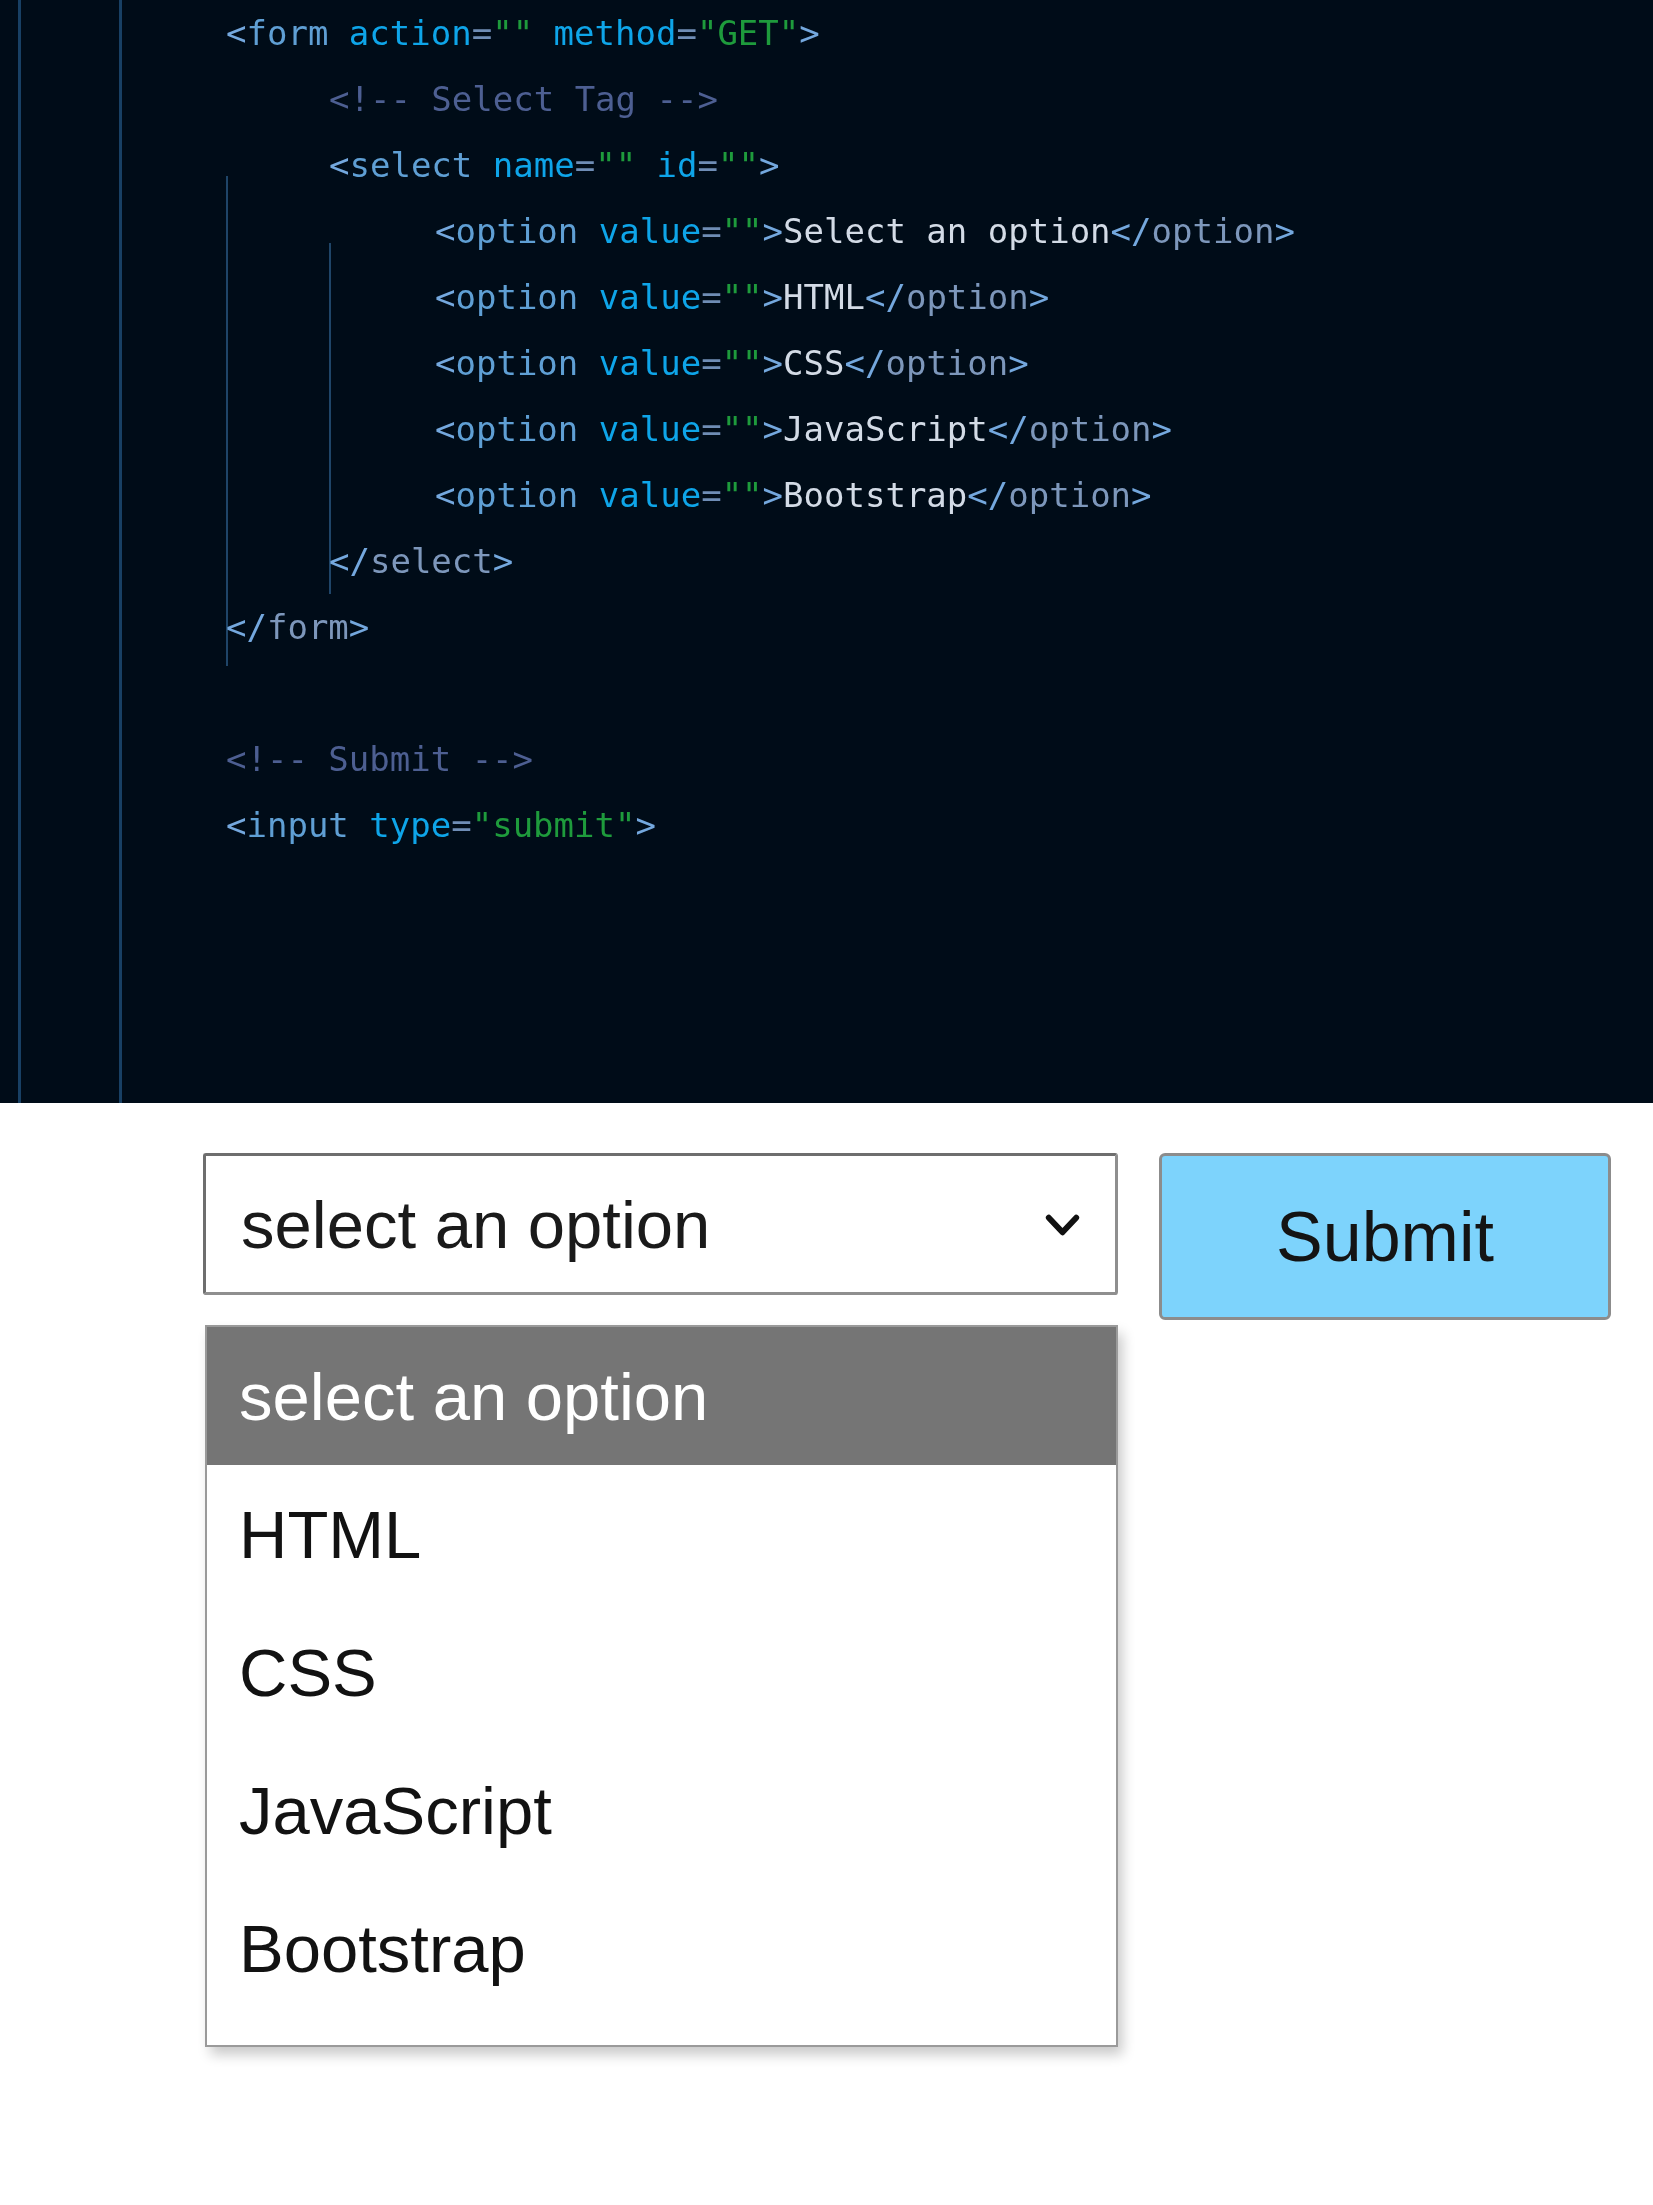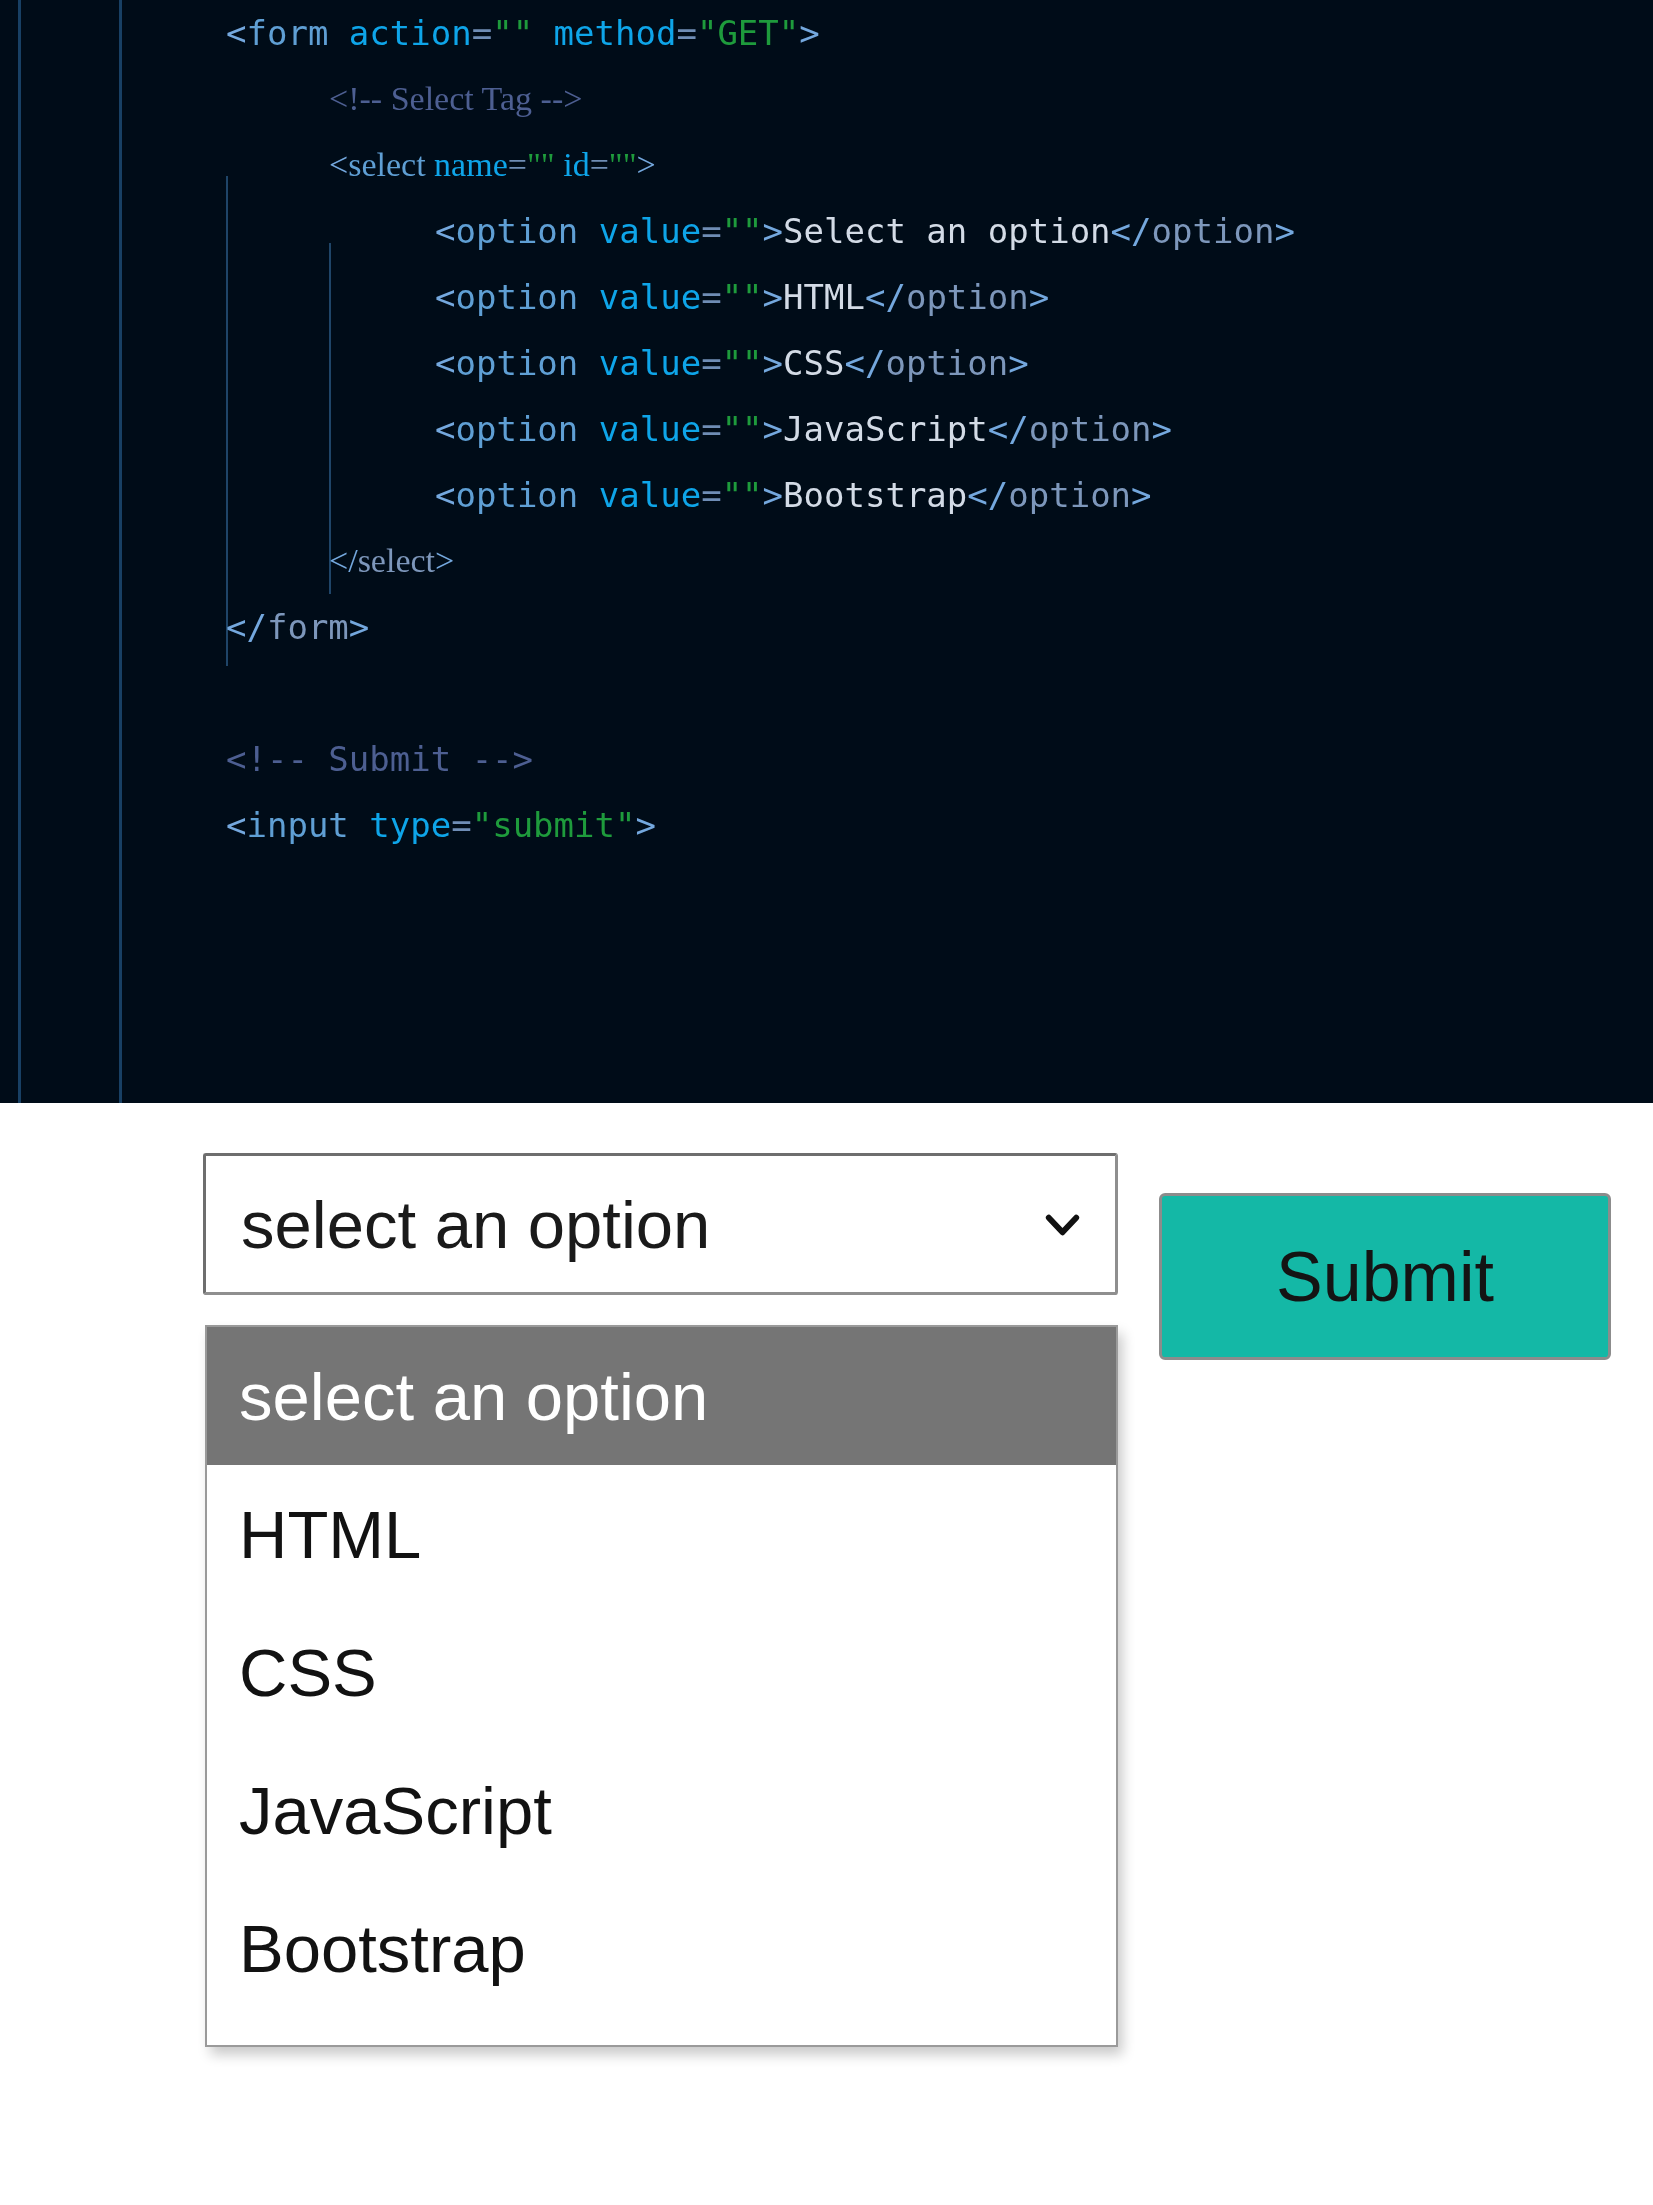"<!-- Select Tag -->" .i1 { font-family: Liberation Serif, serif -> none }
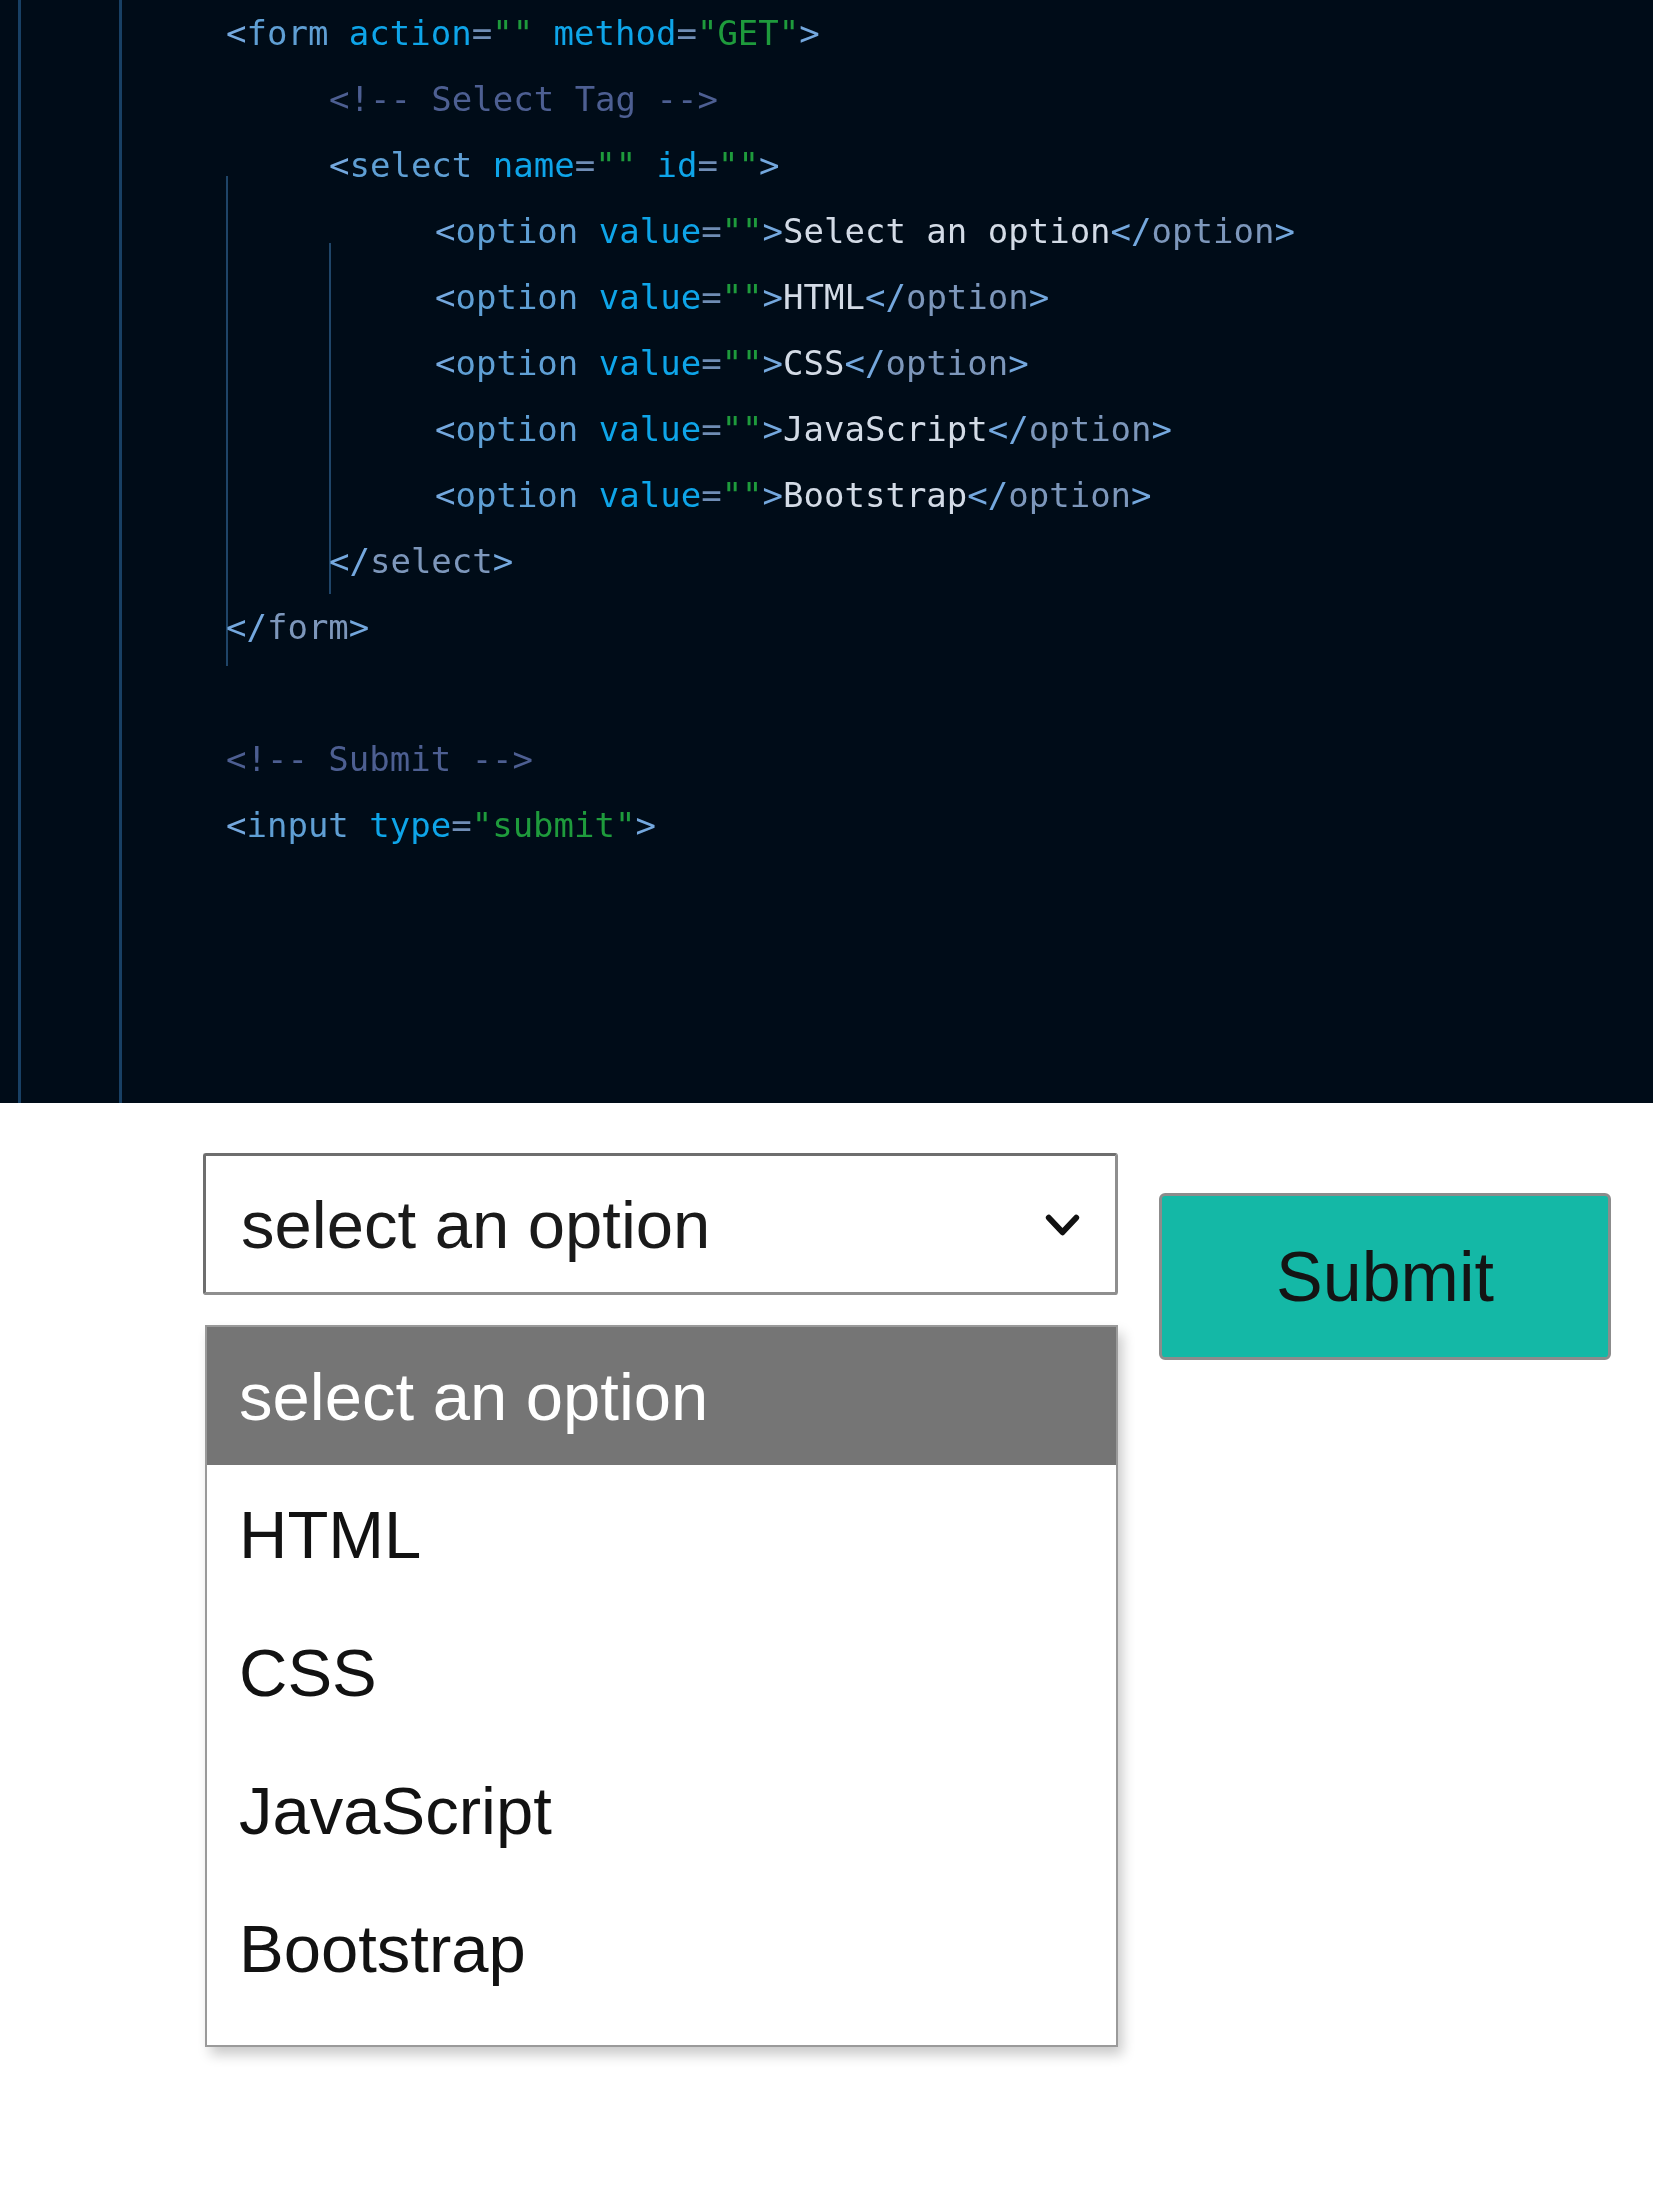"Submit" .submit-button { background: #14b8a6 -> #7dd3fc; margin-top: 40px -> none }
